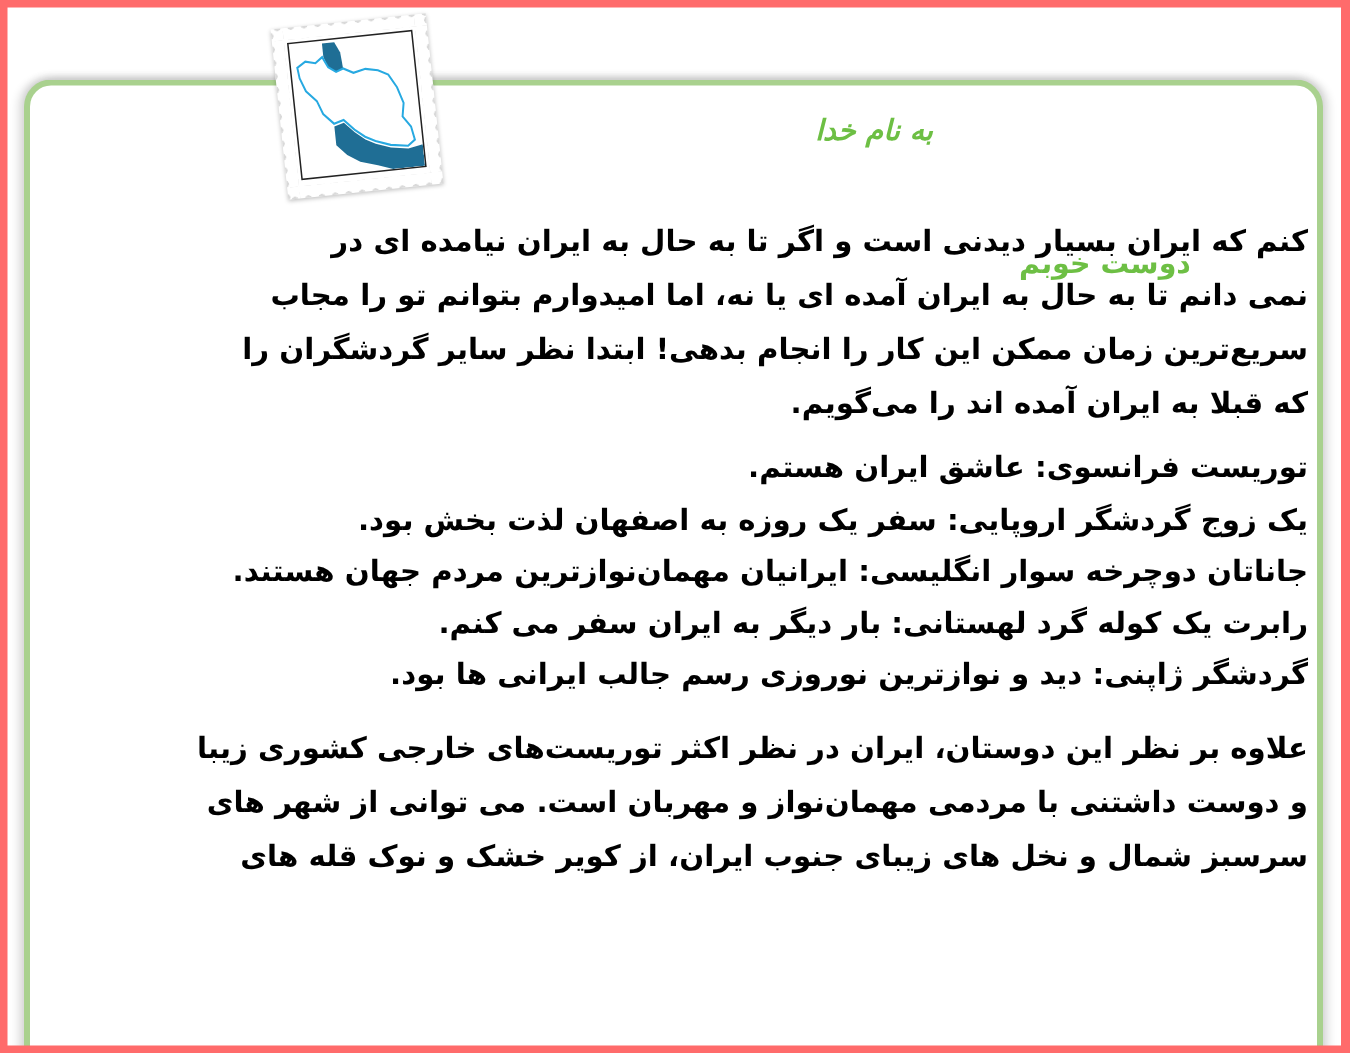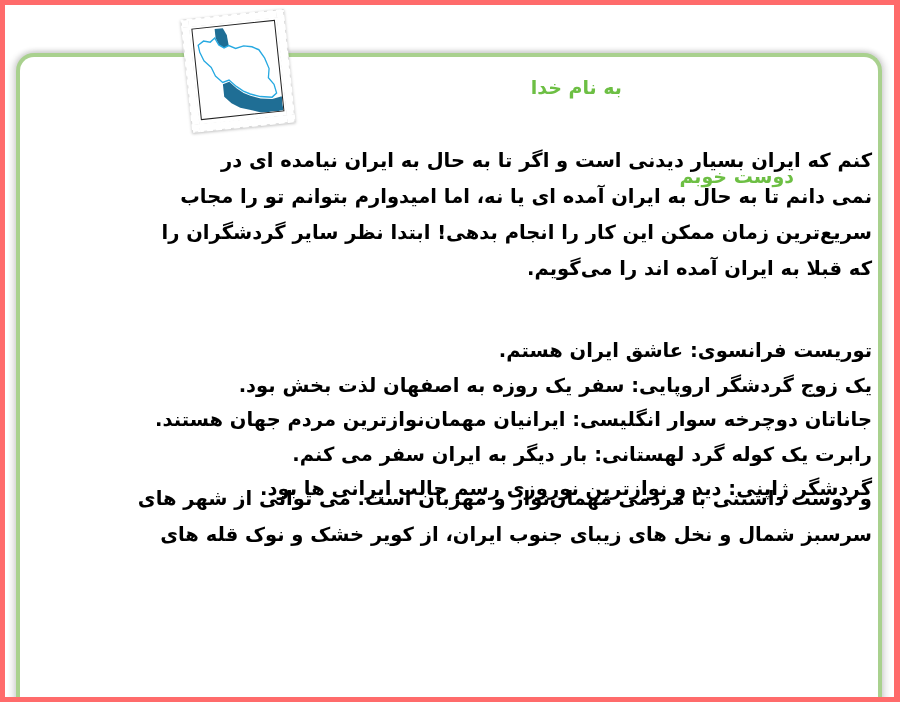"به نام خدا" .salutation-top { font-style: none -> italic }
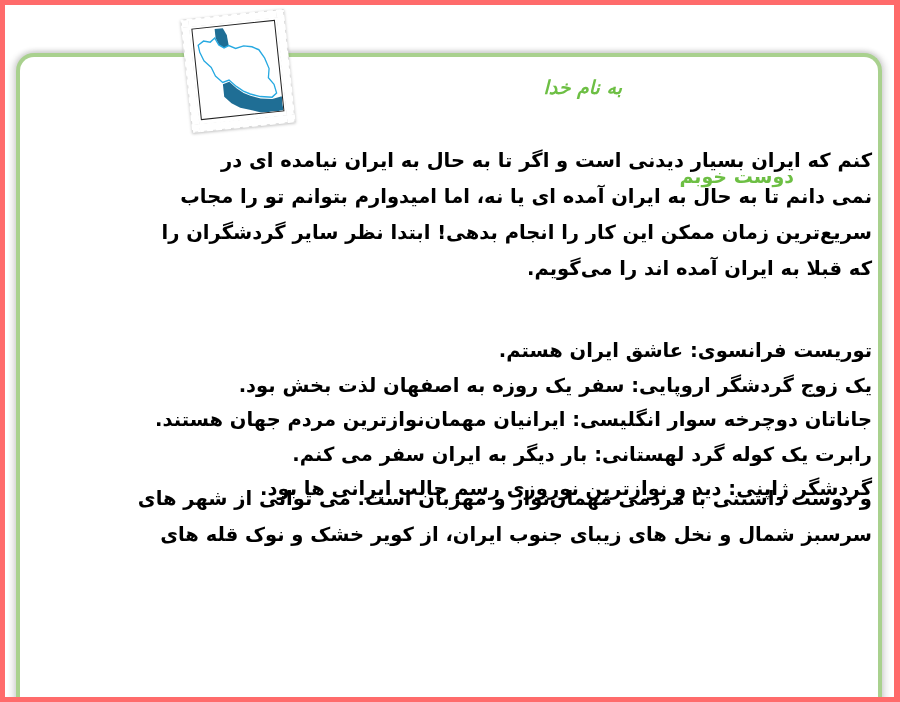"توریست فرانسوی: عاشق ایران هستم." div.text-block { margin-top: 39px -> none }
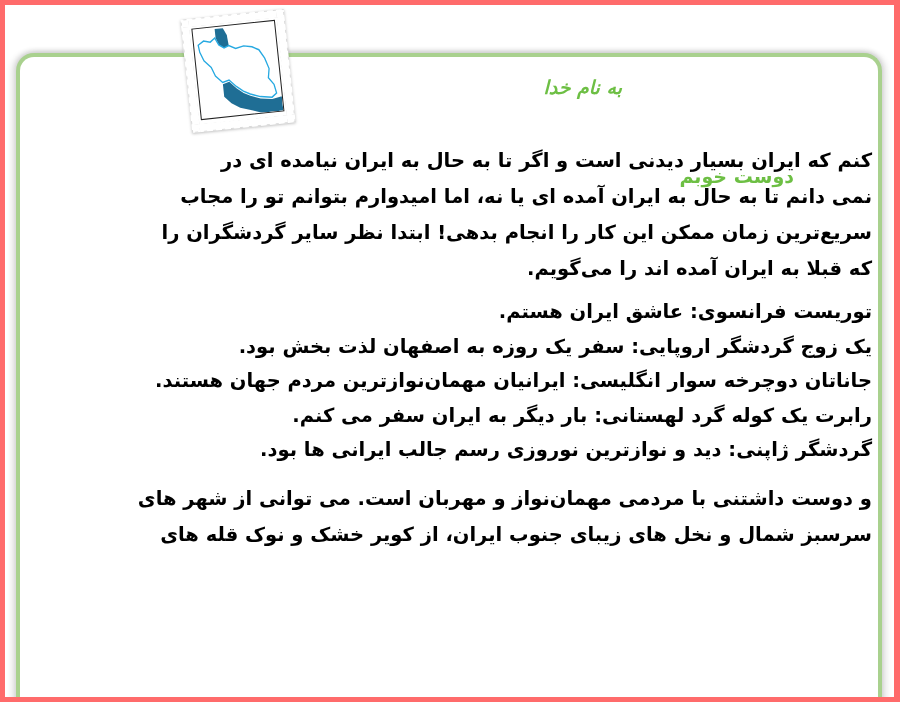"علاوه بر نظر این دوستان،" div.line { html: none -> <div>علاوه بر نظر این دوستان، ایران در نظر اکثر توریست‌های خارجی کشوری زیبا</div> }
